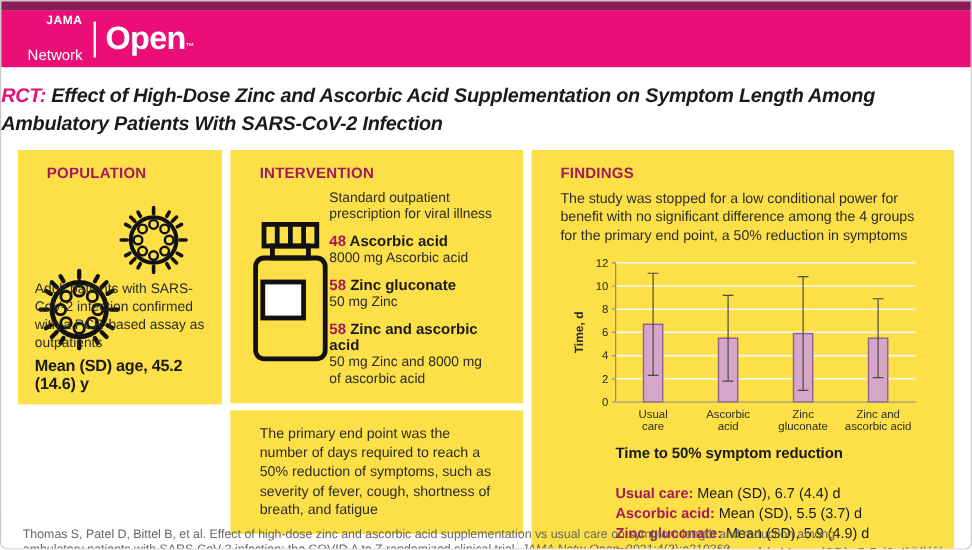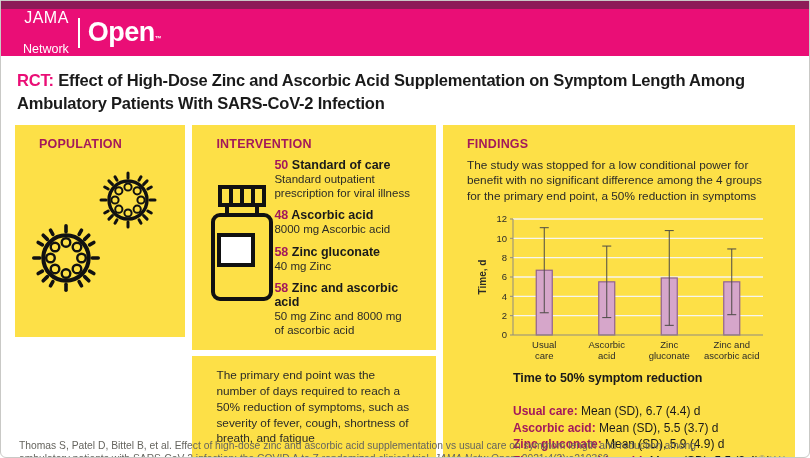"JAMA" .logo-jama { font-size: 16px -> 10px; font-weight: normal -> bold }
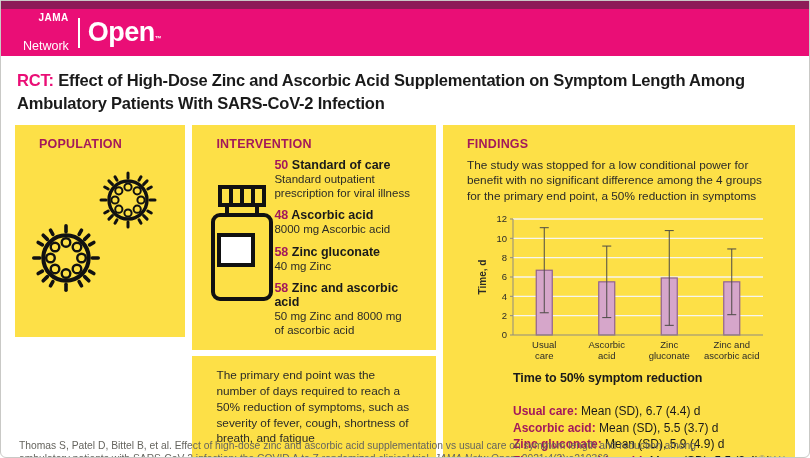"RCT: Effect of High-Dose Zinc" .title-block { font-style: none -> italic; padding: 13px 18px 10px 16px -> 13px 18px 10px 0 }
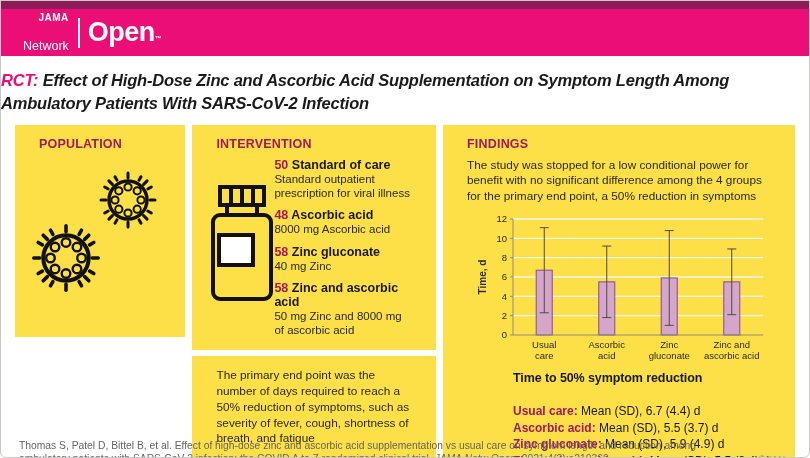"50 Standard of care" div.arm-head { html: <div><span>50</span><span> Standard of care</span></div> -> none }
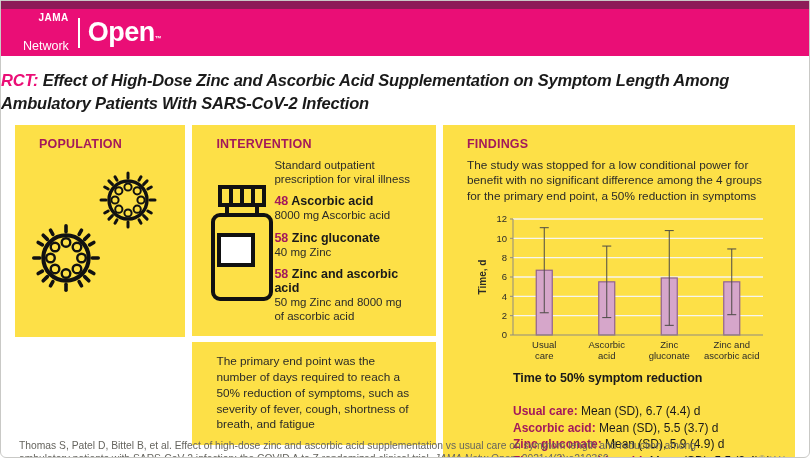"Adult patients with SARS-CoV-2 infection" div.pop-bottom { html: none -> <div> <div>Adult patients with SARS-CoV-2 infection confirmed with a PCR-based assay as outpatients</div> <div>Mean (SD) age, 45.2 (14.6) y</div> </div> }
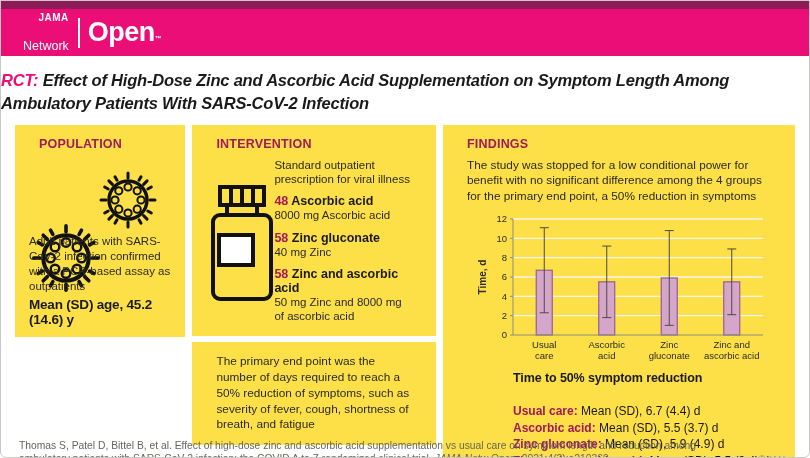"40 mg Zinc" div.arm-detail { text: 40 -> 50 }
